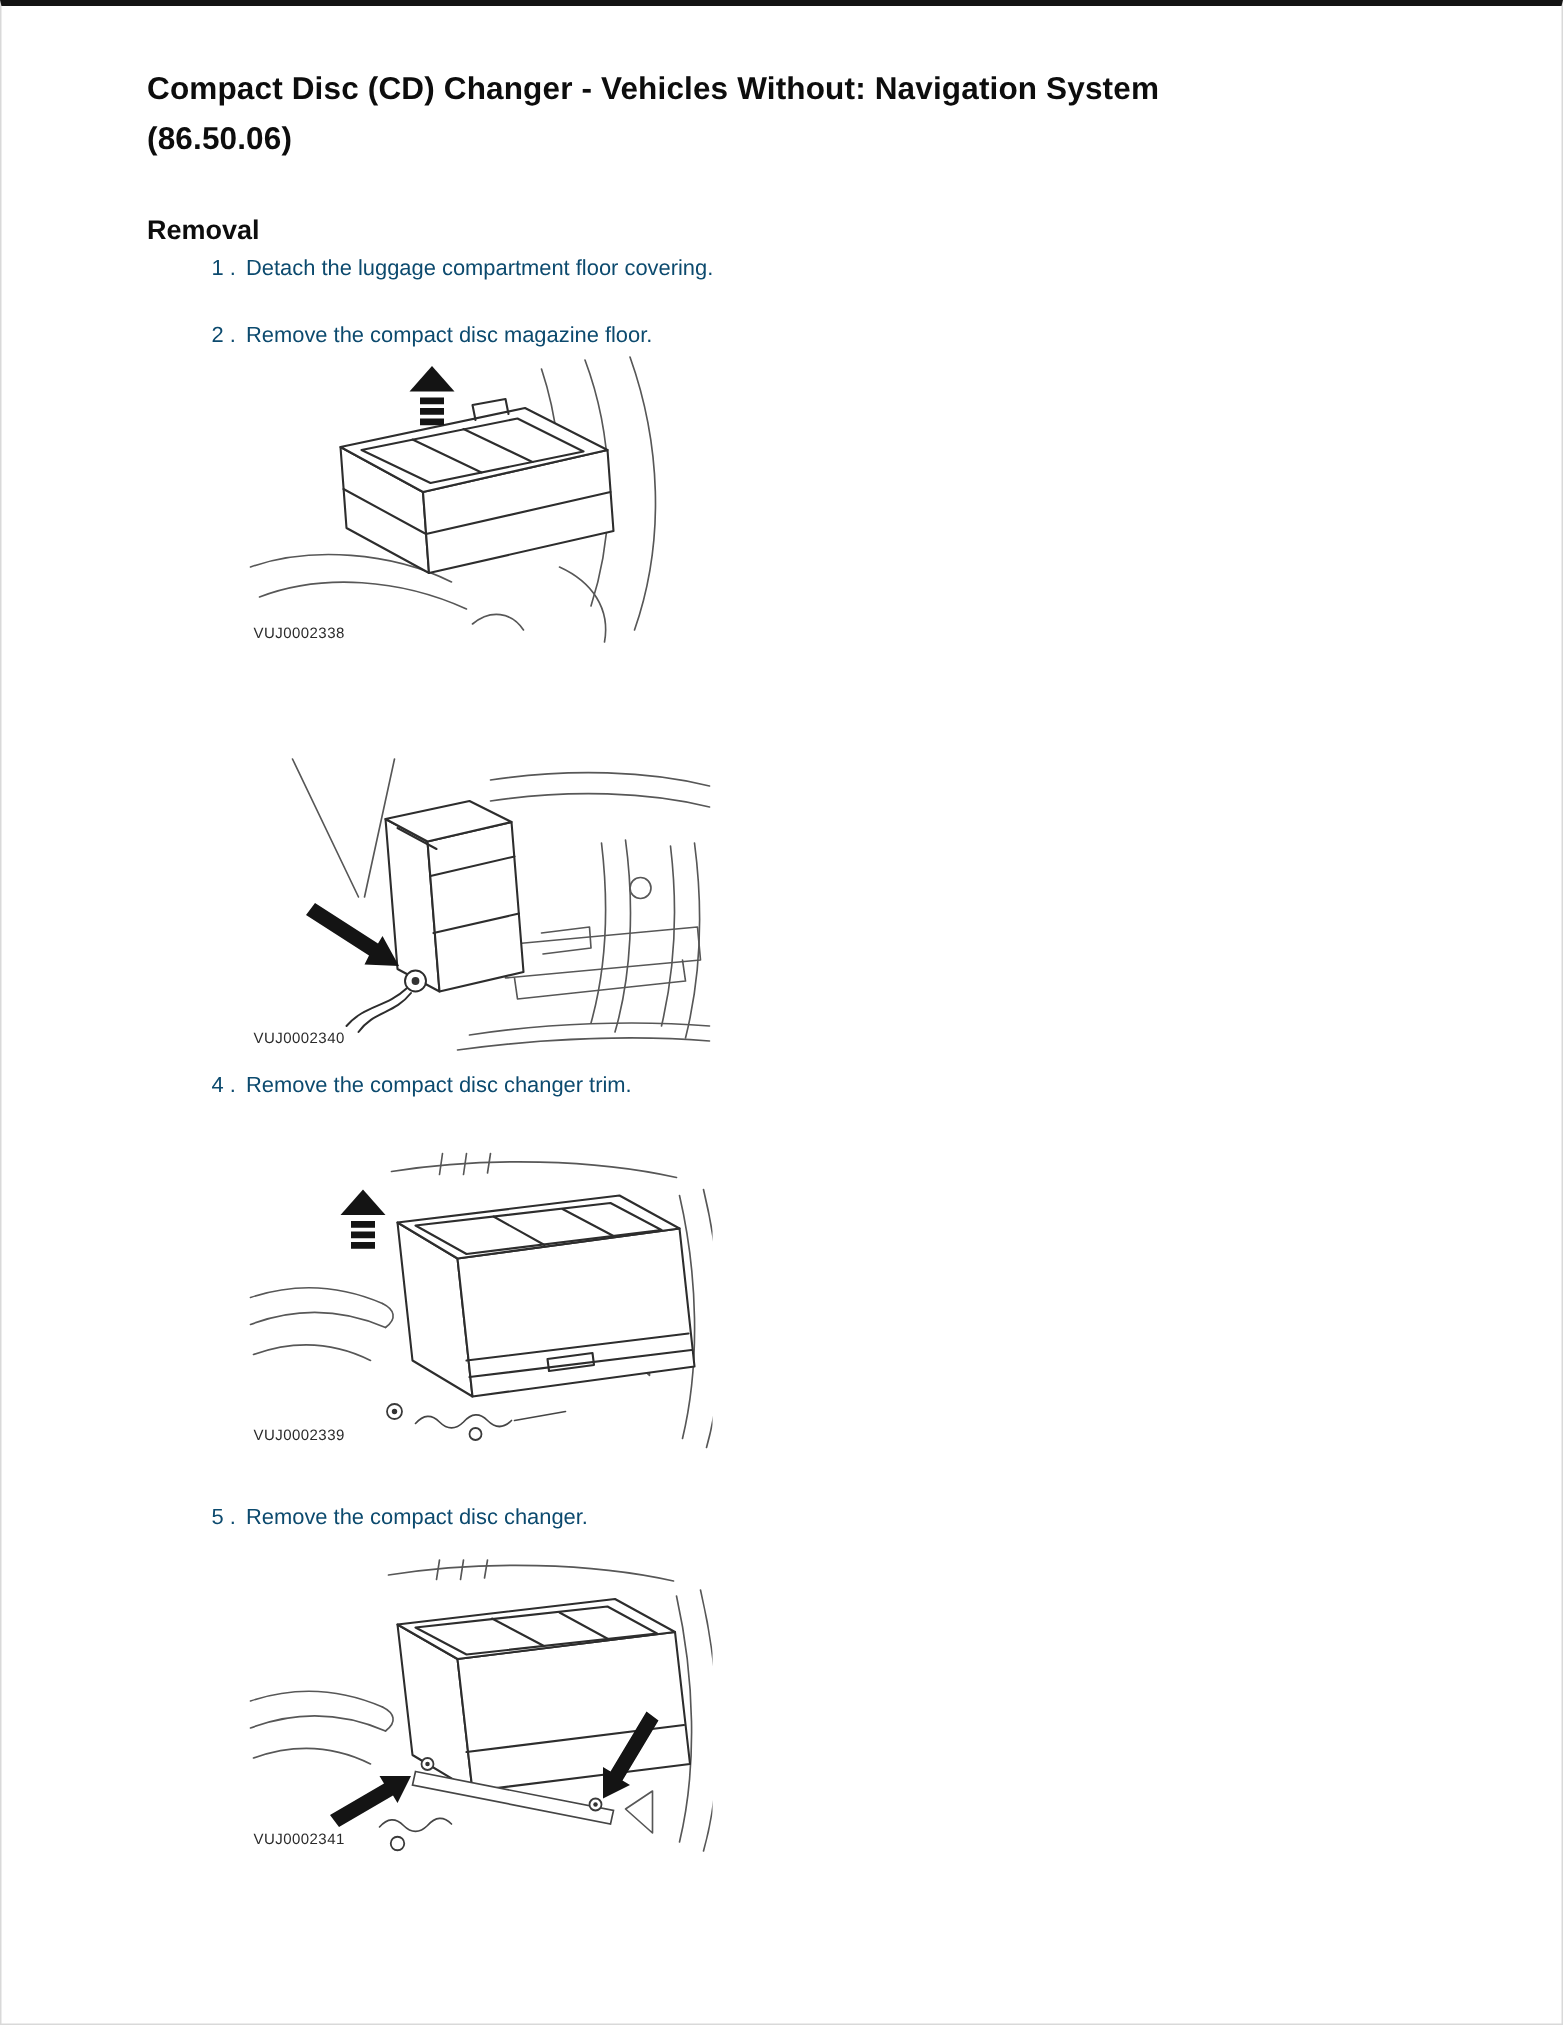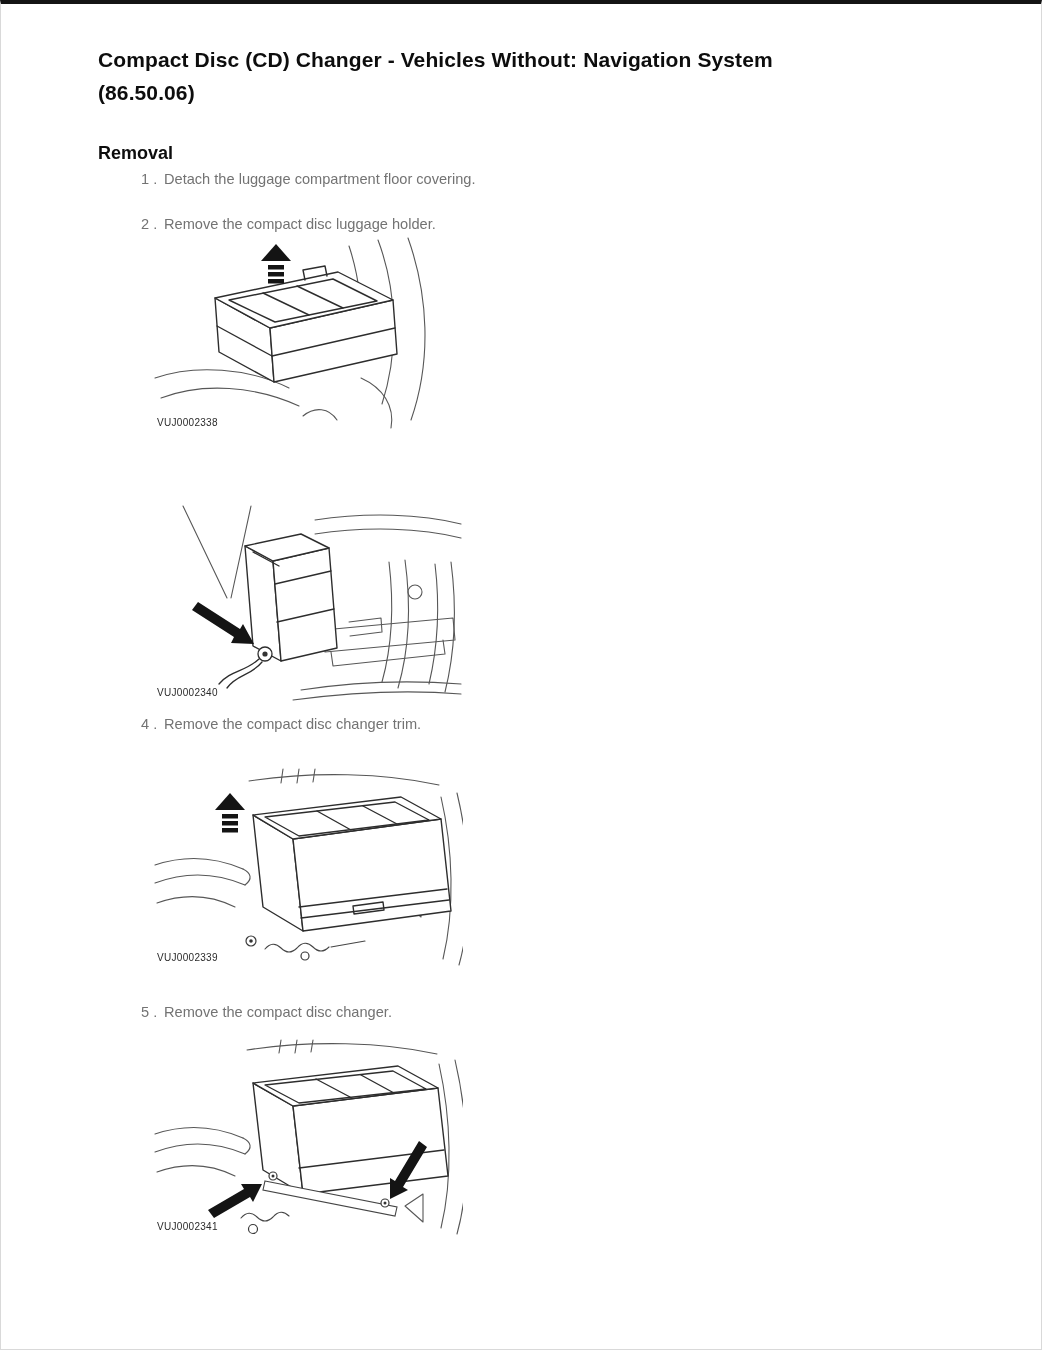"1 . Detach the luggage" .step { color: #737373 -> #0c4a6e }
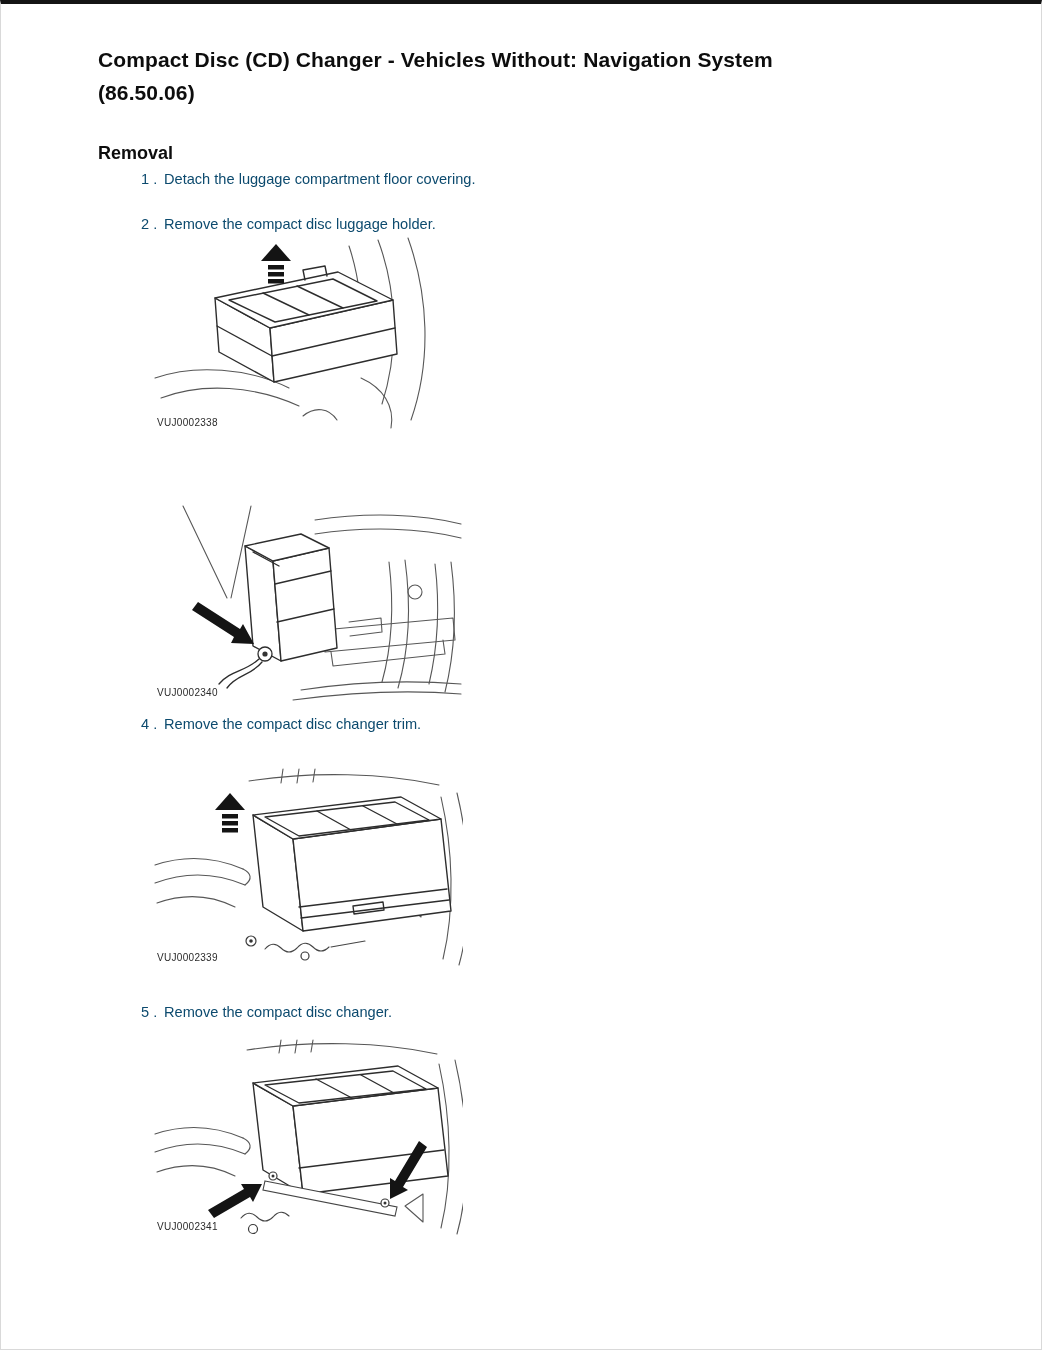"Remove the compact disc luggage" span { text: luggage holder -> magazine floor }
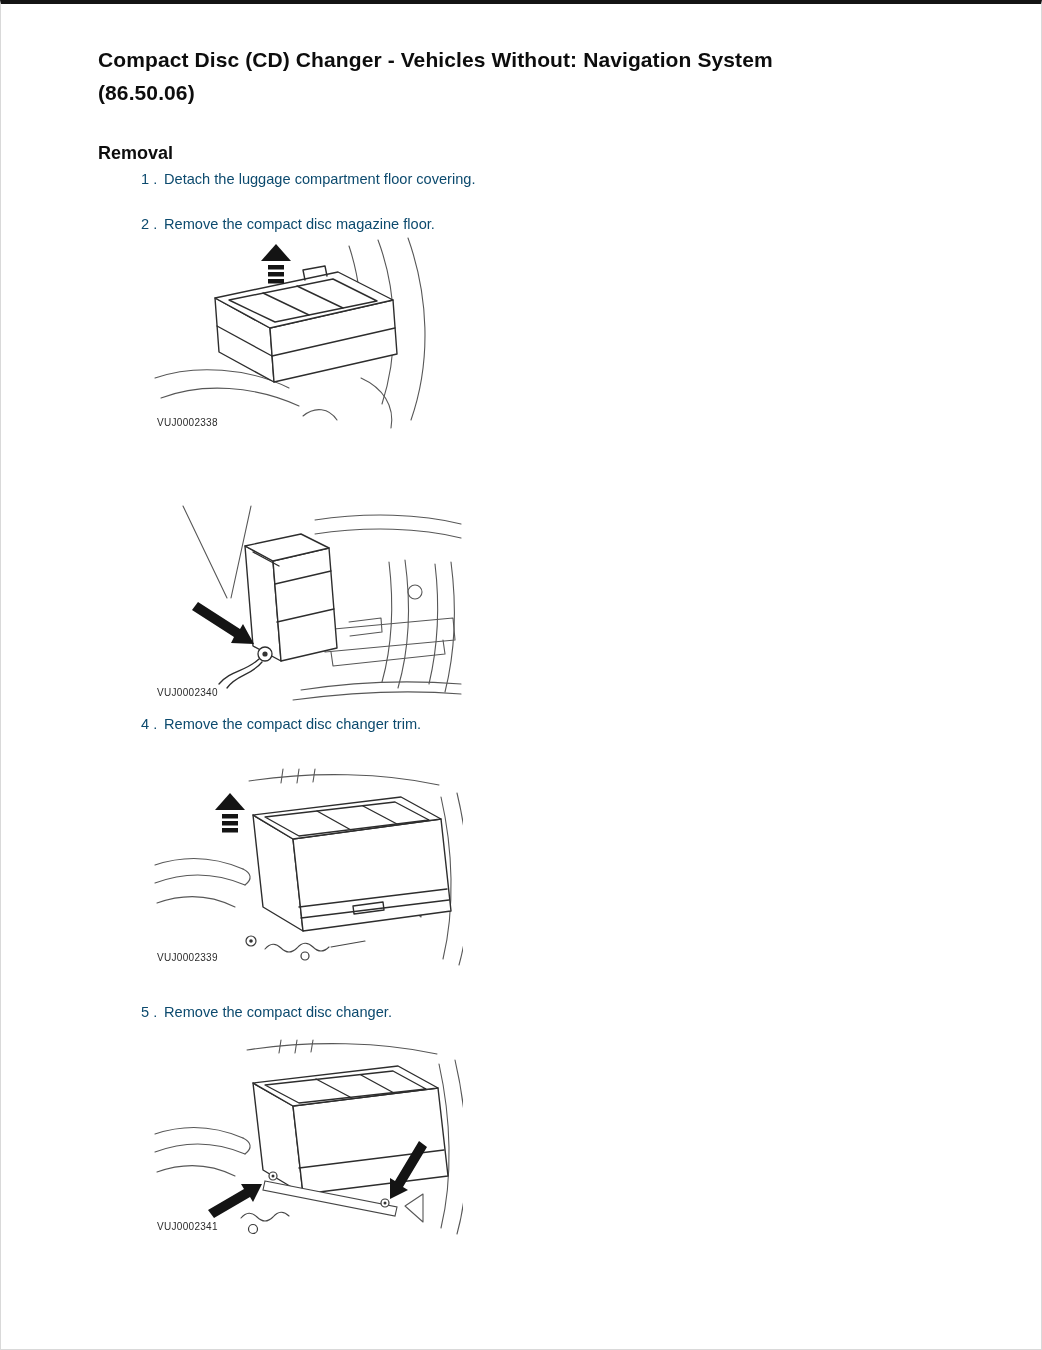"VUJ0002338" .figure { left: 152px -> 164px }
